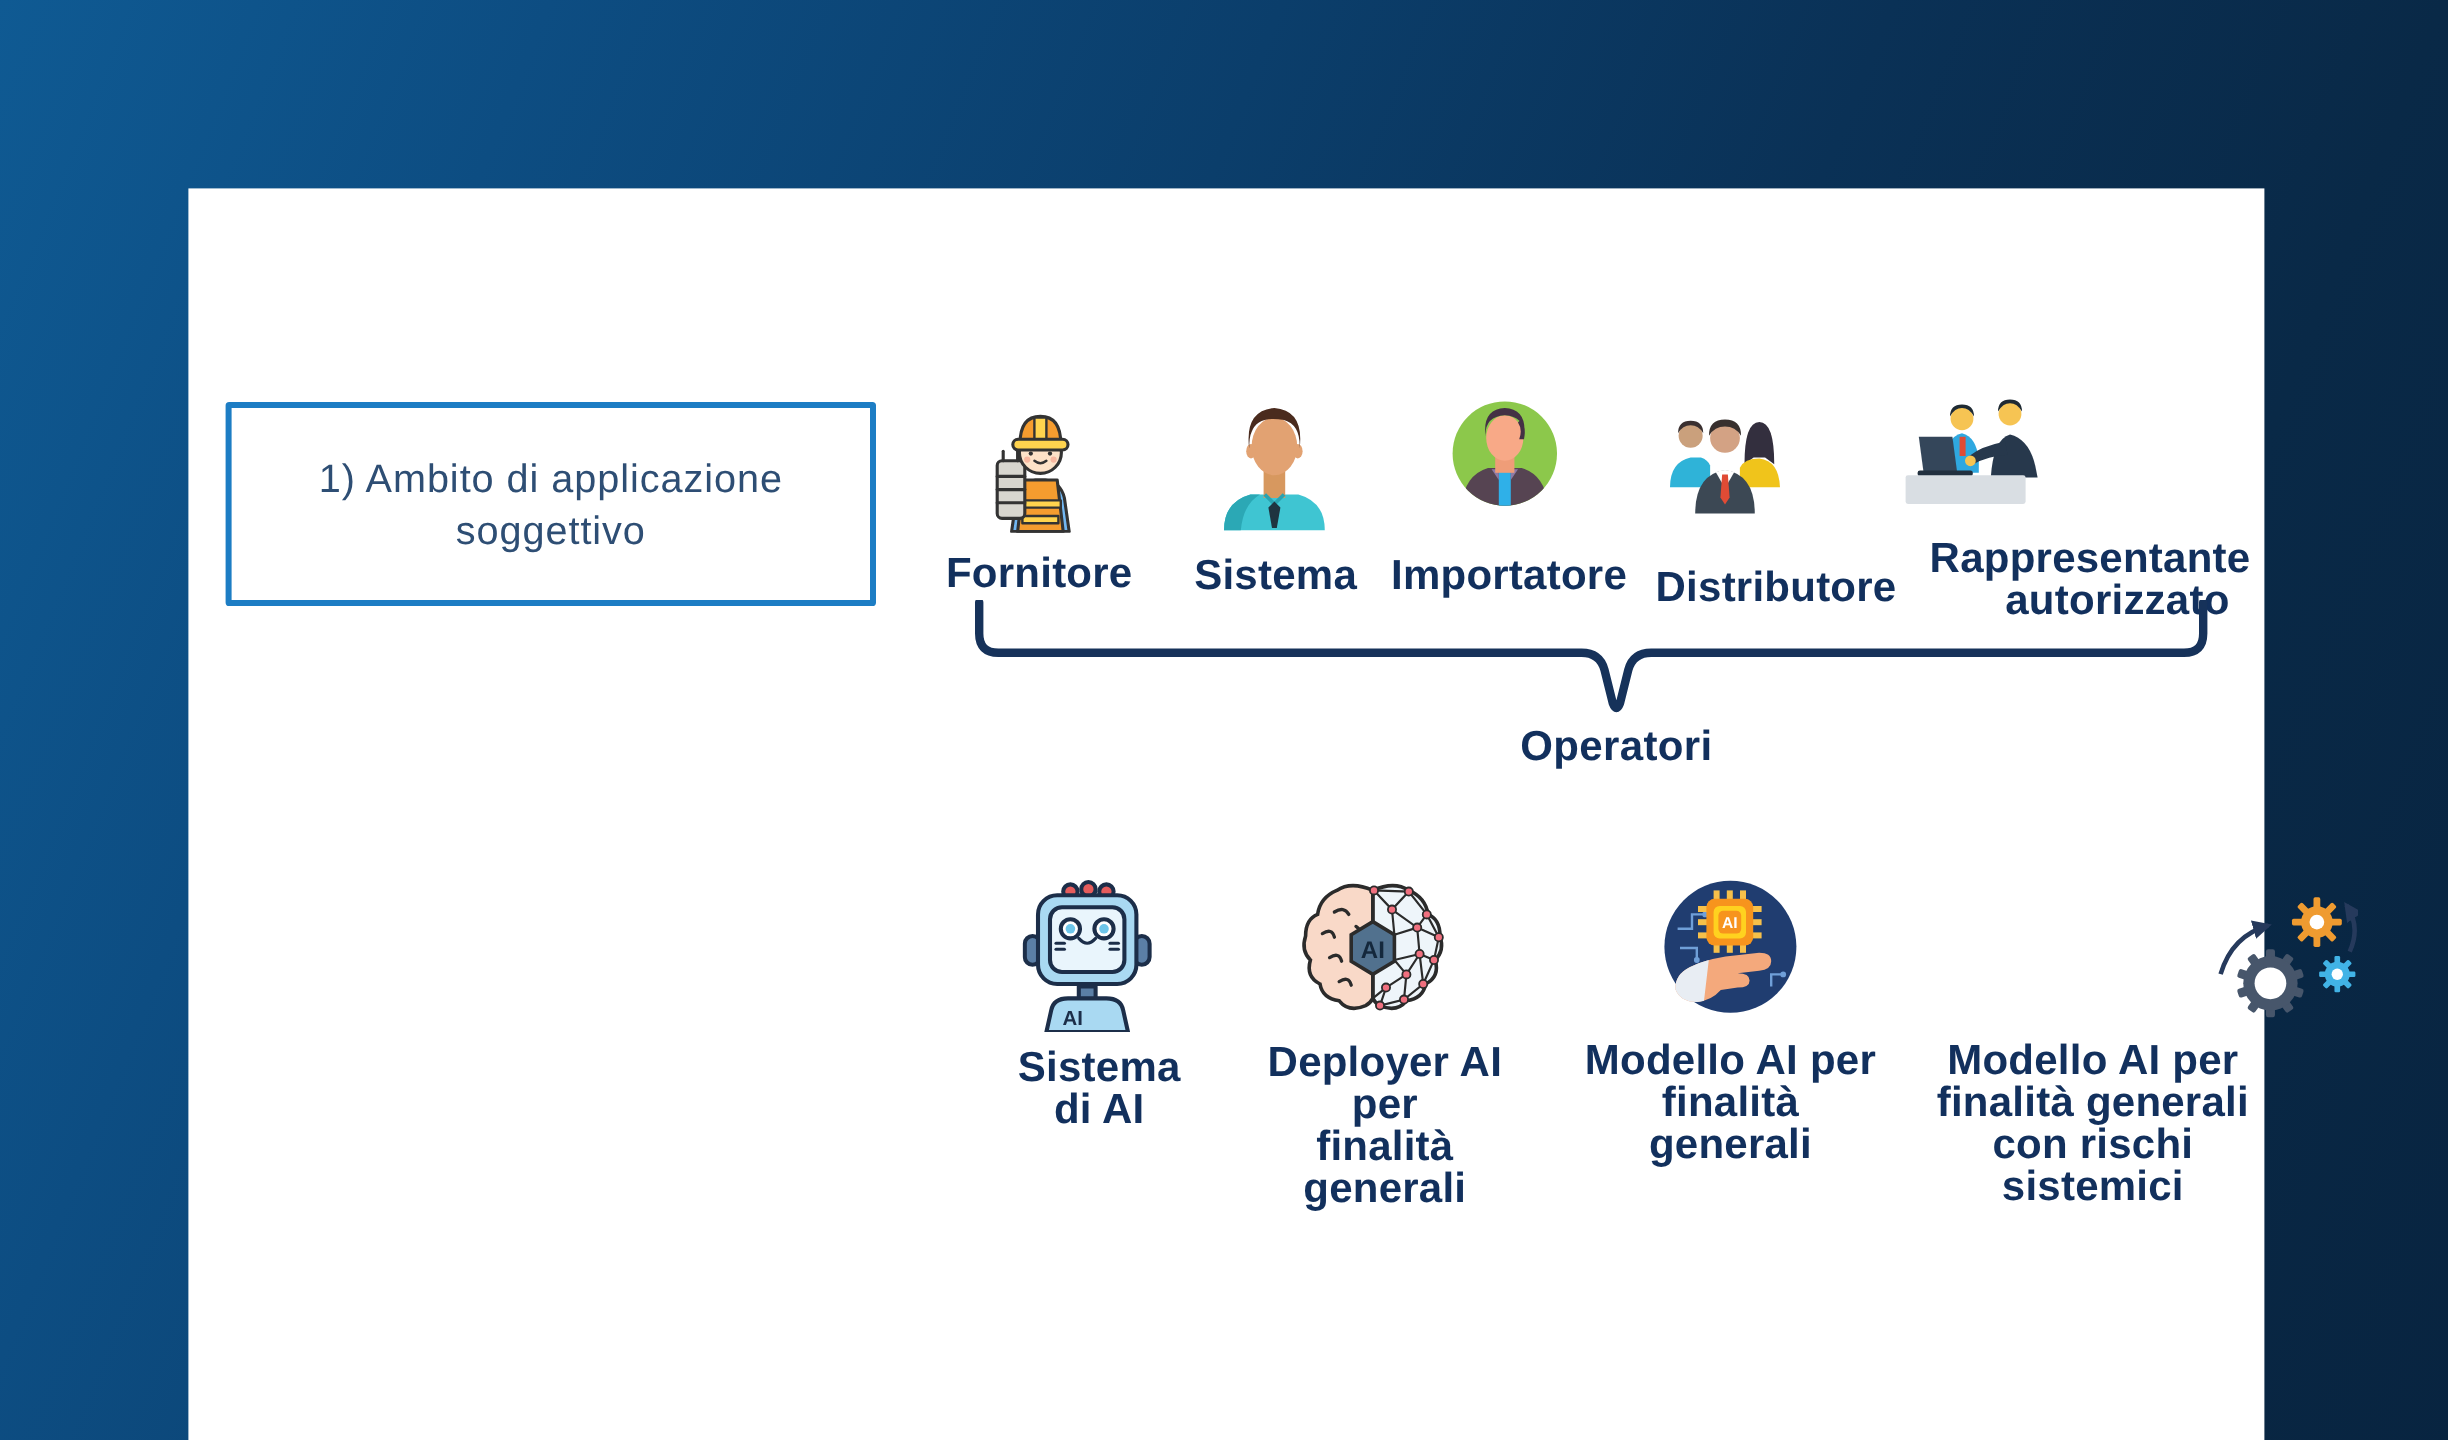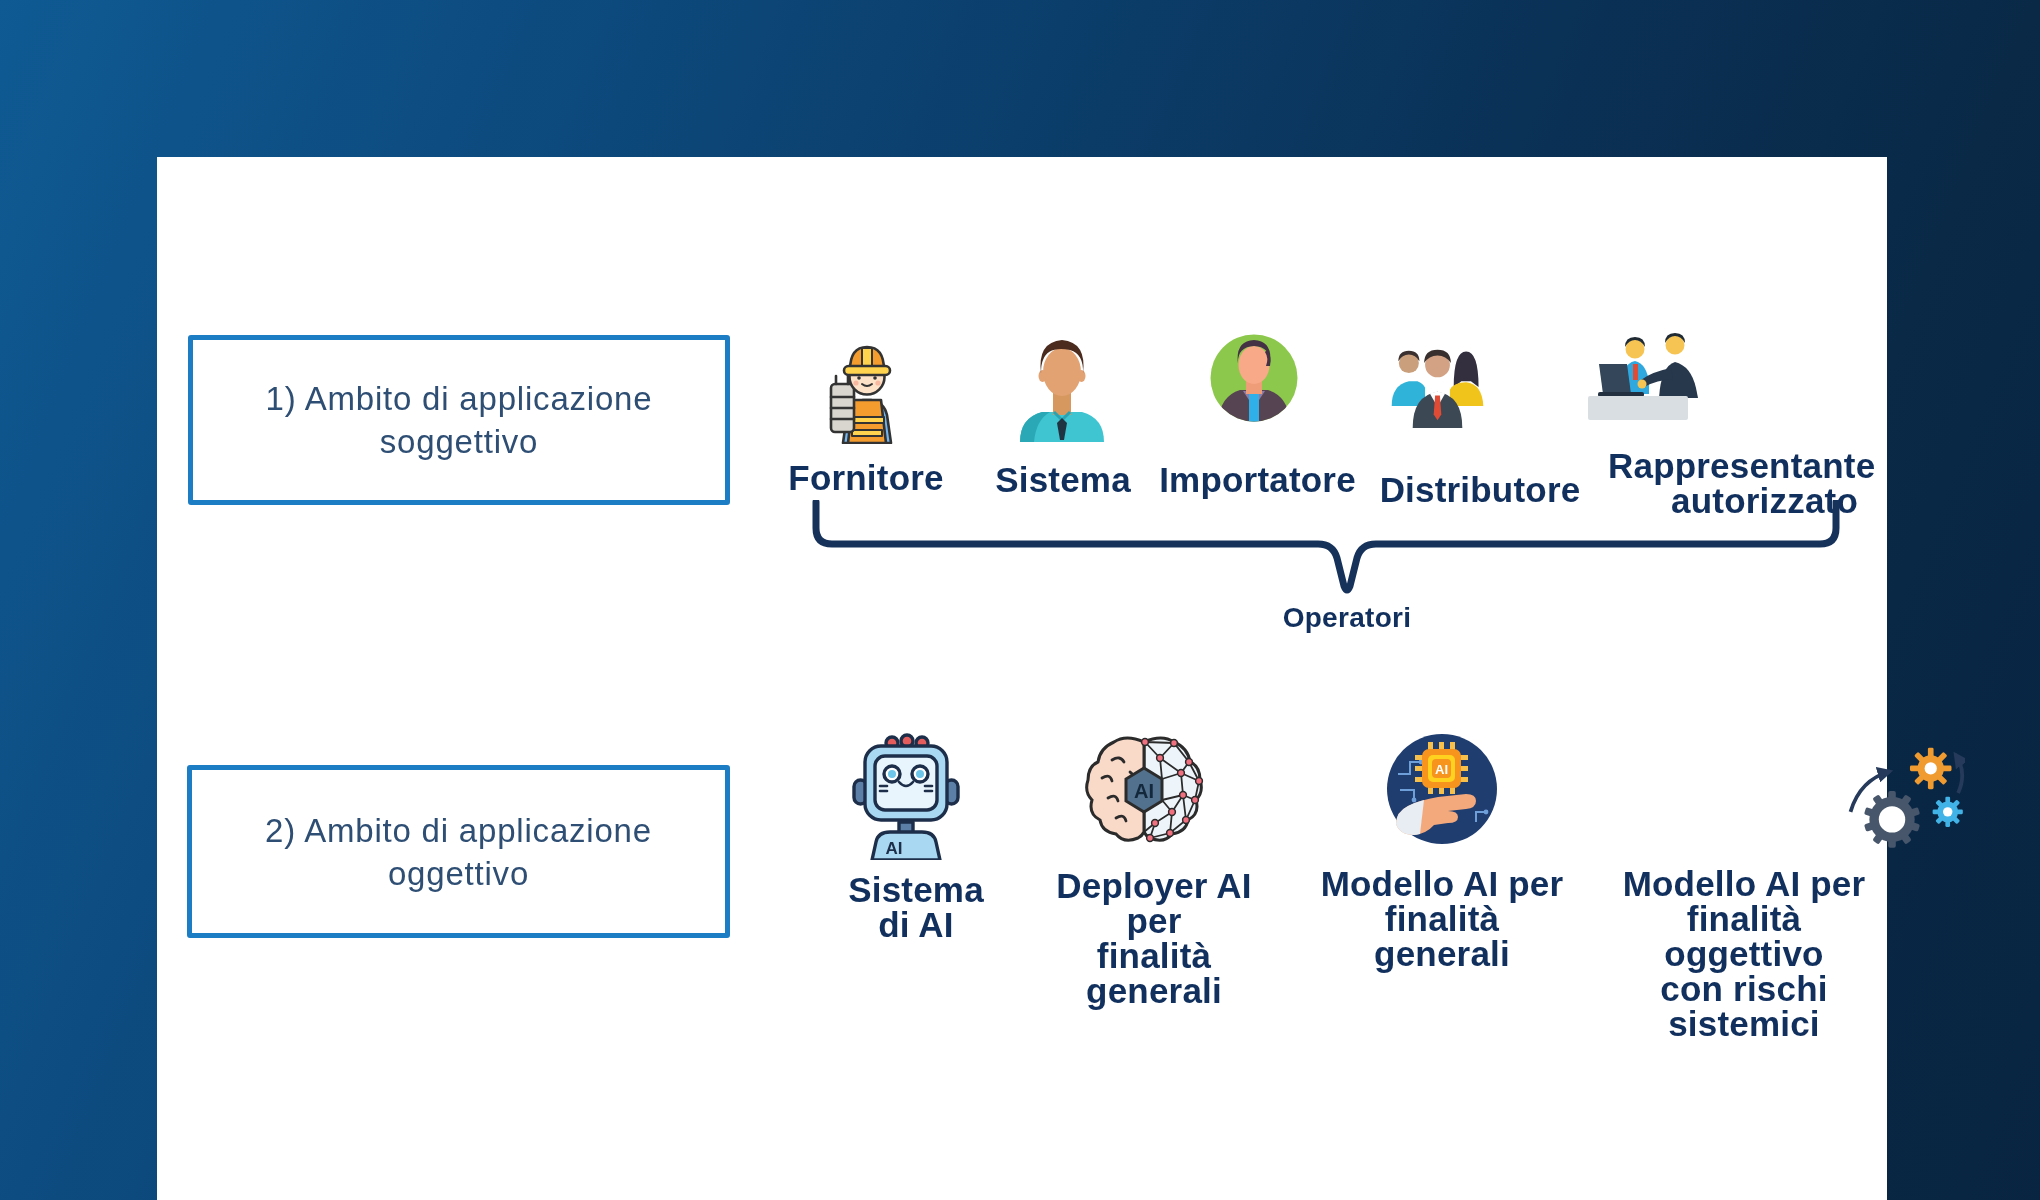"Operatori" .operatori { font-size: 28px -> 35px }
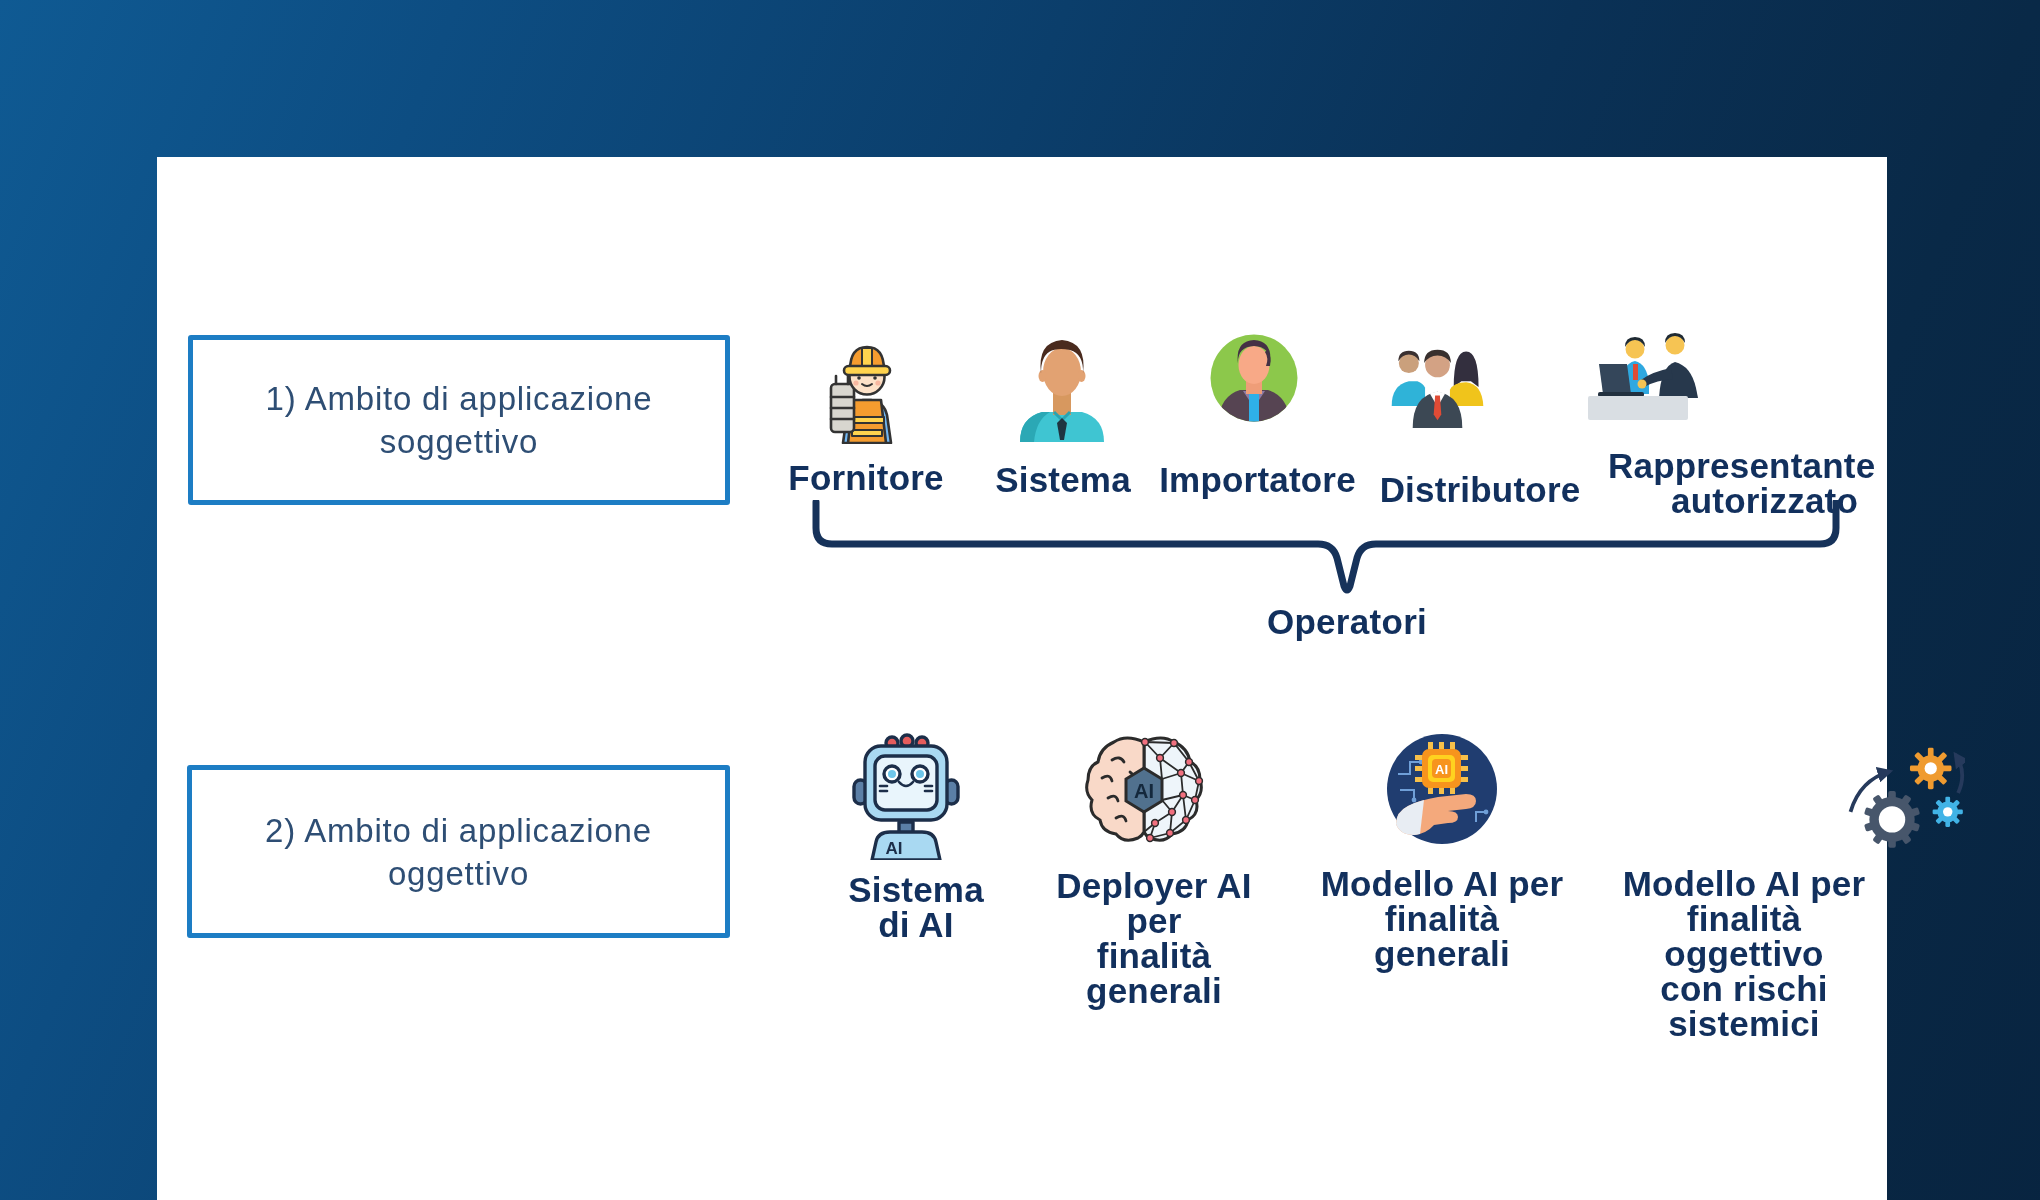"2) Ambito di applicazione" div.scope-box { html: <div> <div>2) Ambito di applicazione</div> <div>oggettivo</div> </div> -> none }
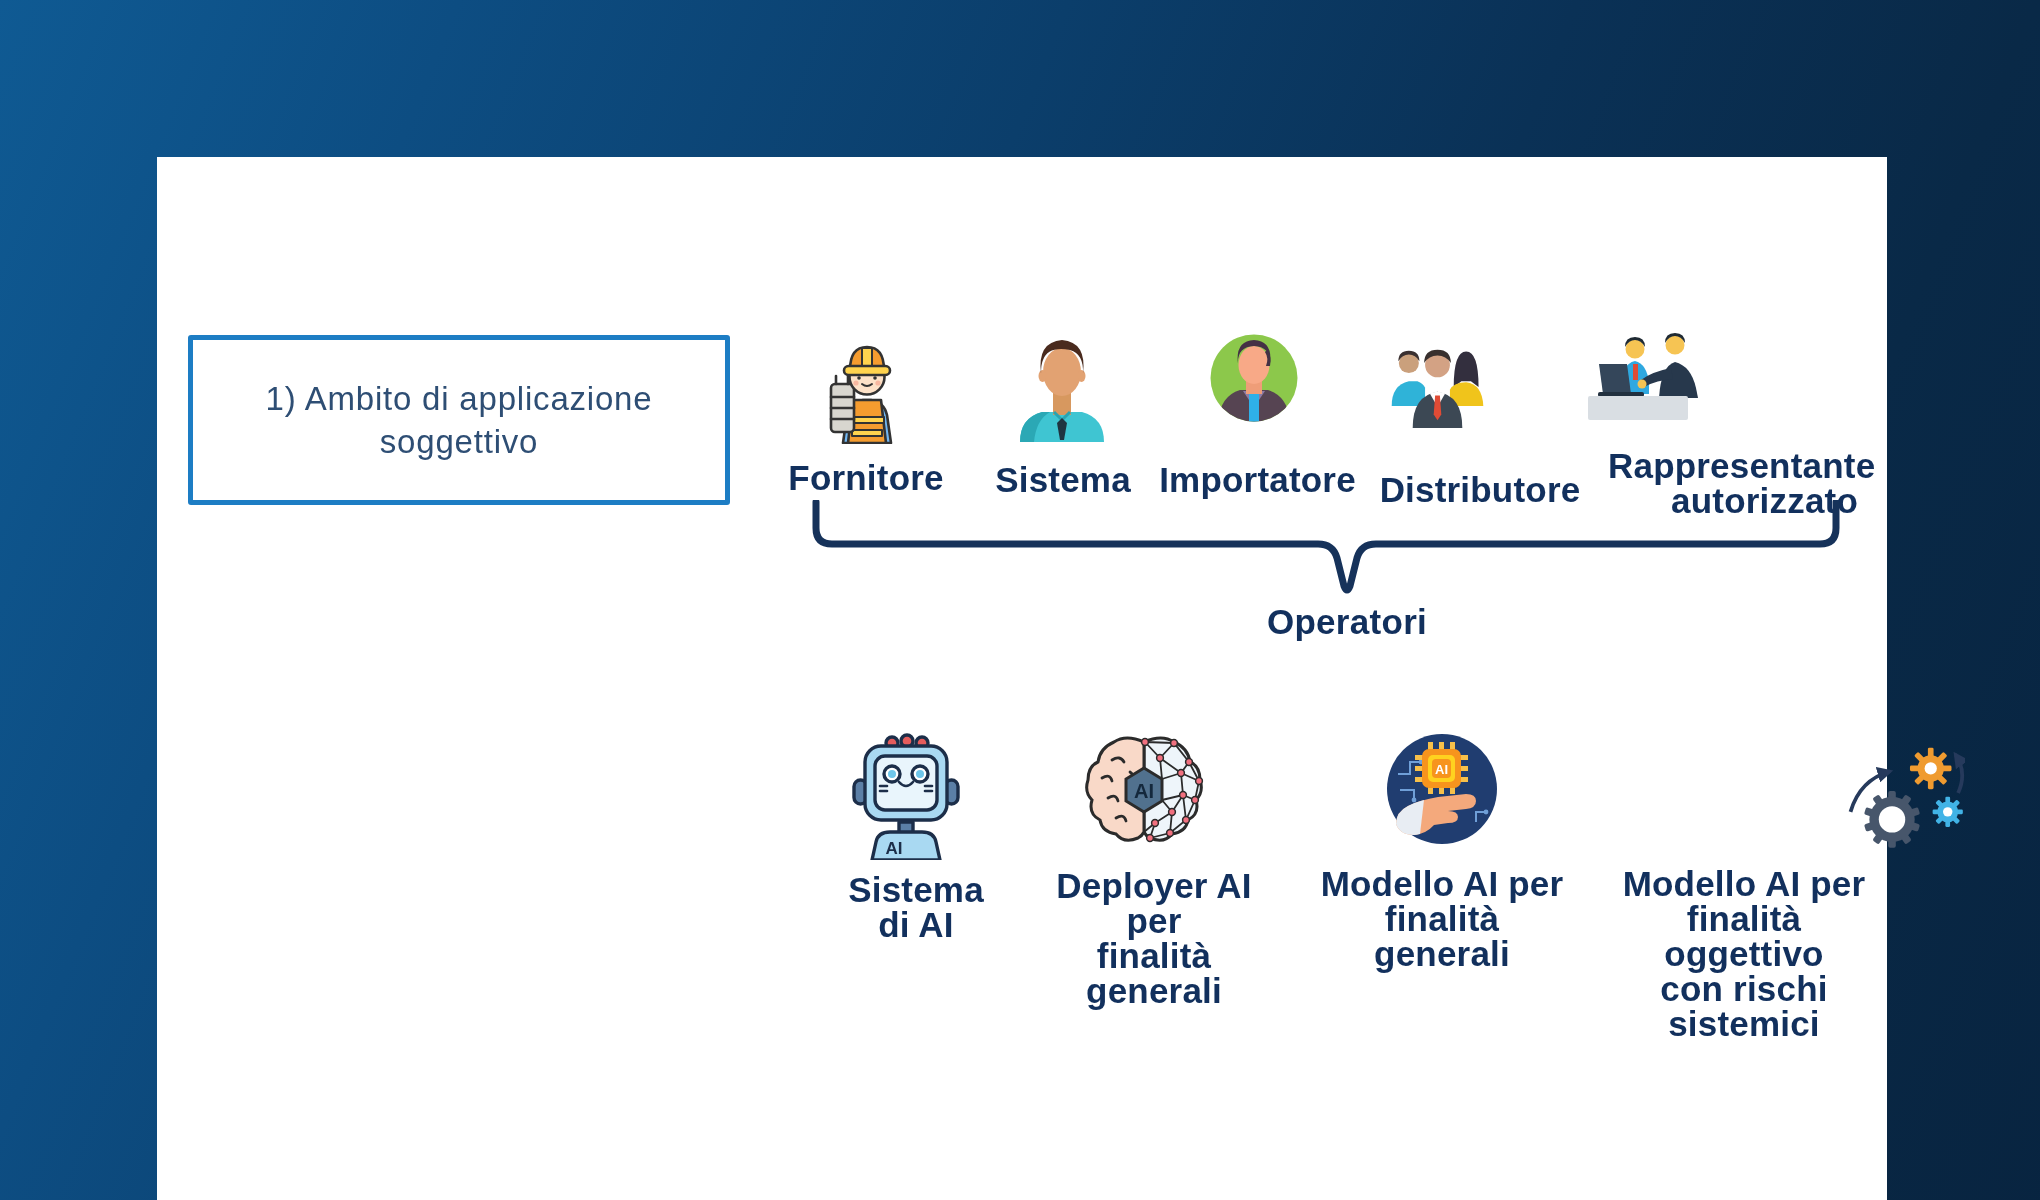"finalità oggettivo" span { text: oggettivo -> generali }
